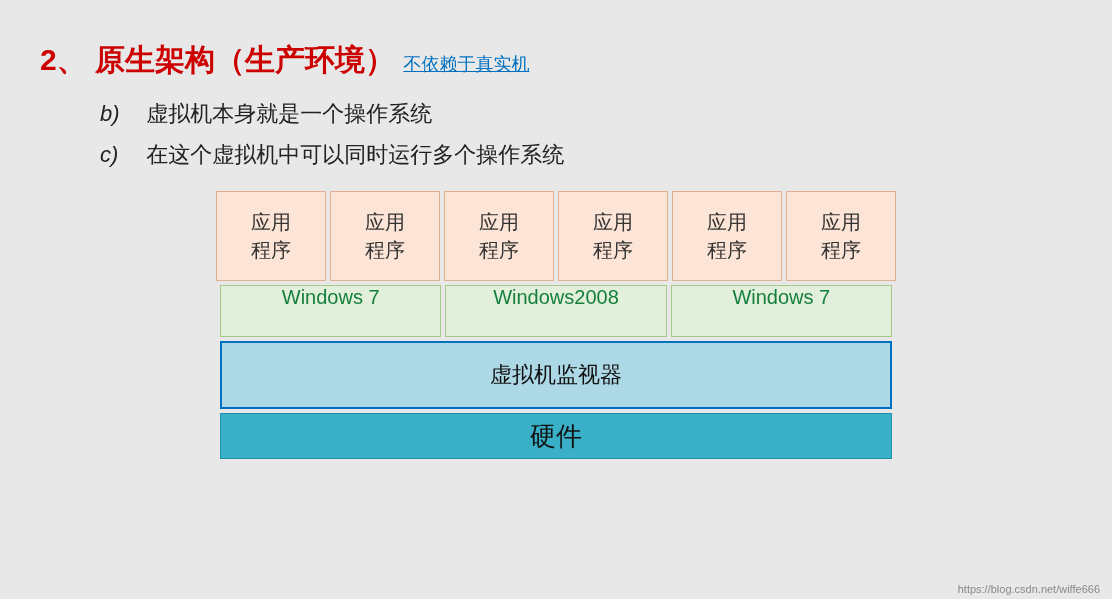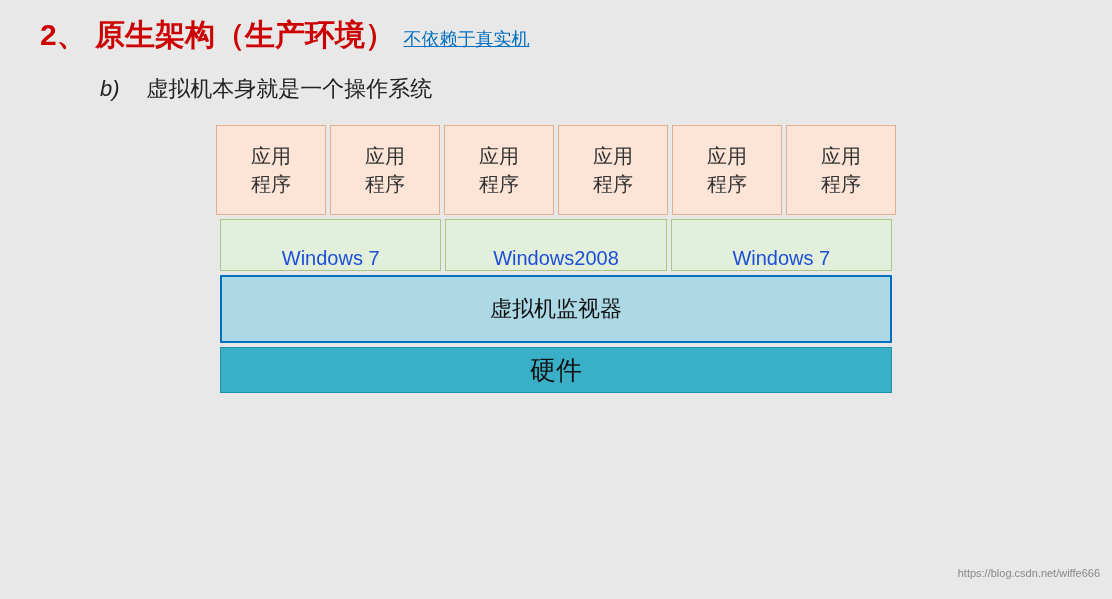"2、 原生架构（生产环境） 不依赖于真实机" .slide { padding: 15px 40px 20px 40px -> 40px 40px 20px 40px }
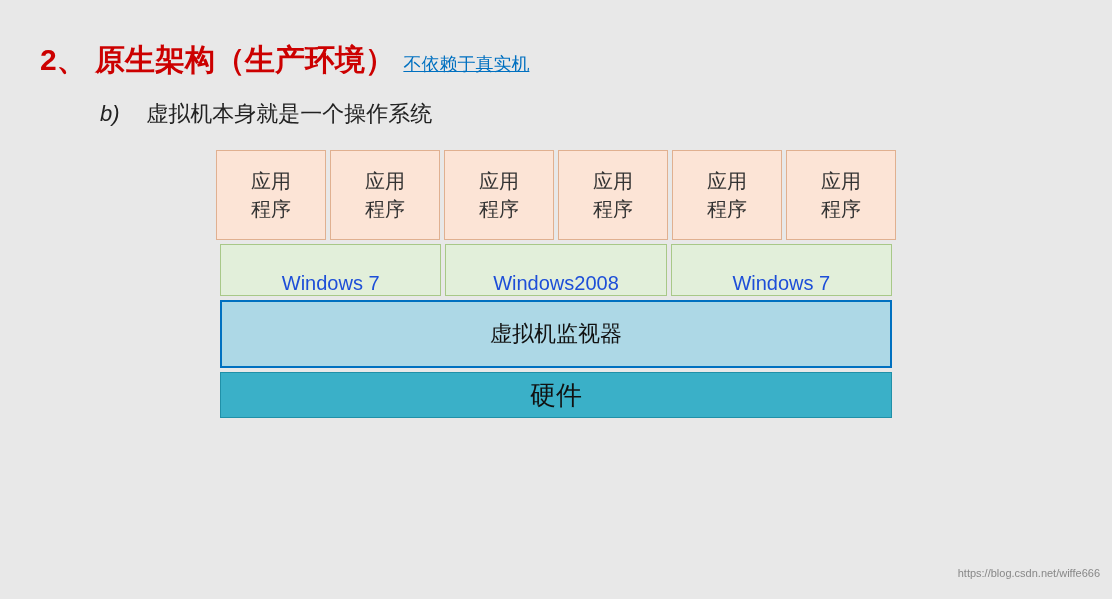"c) 在这个虚拟机中可以同时运行多个操作系统" div.list-item { html: none -> <div> <span>c)</span> <span>在这个虚拟机中可以同时运行多个操作系统</span> </div> }
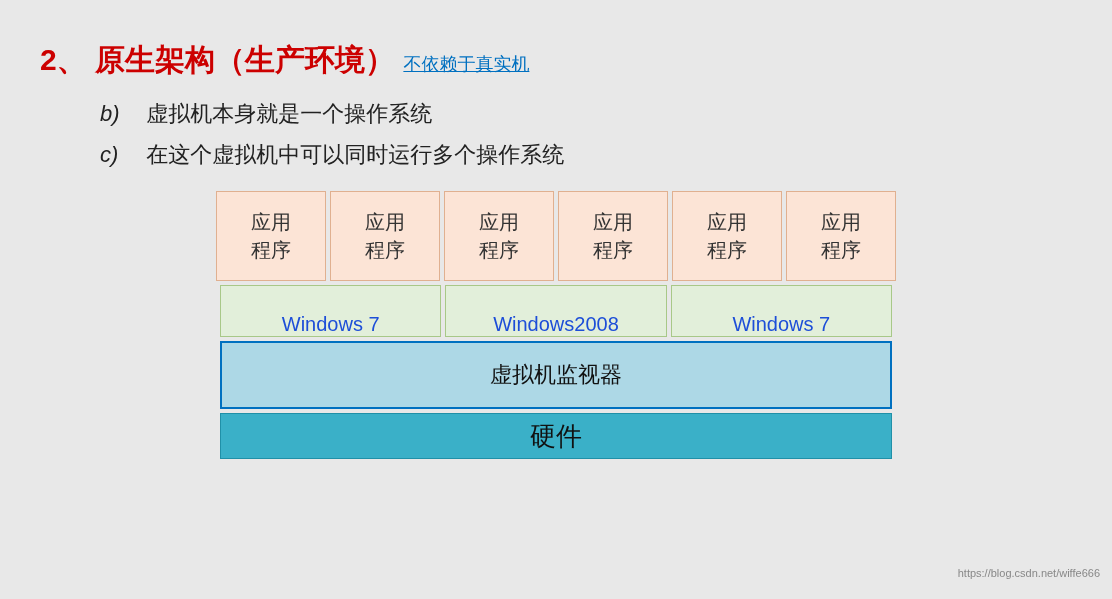"Windows 7" .os-box { align-items: flex-end -> flex-start; color: #1d4ed8 -> #15803d }
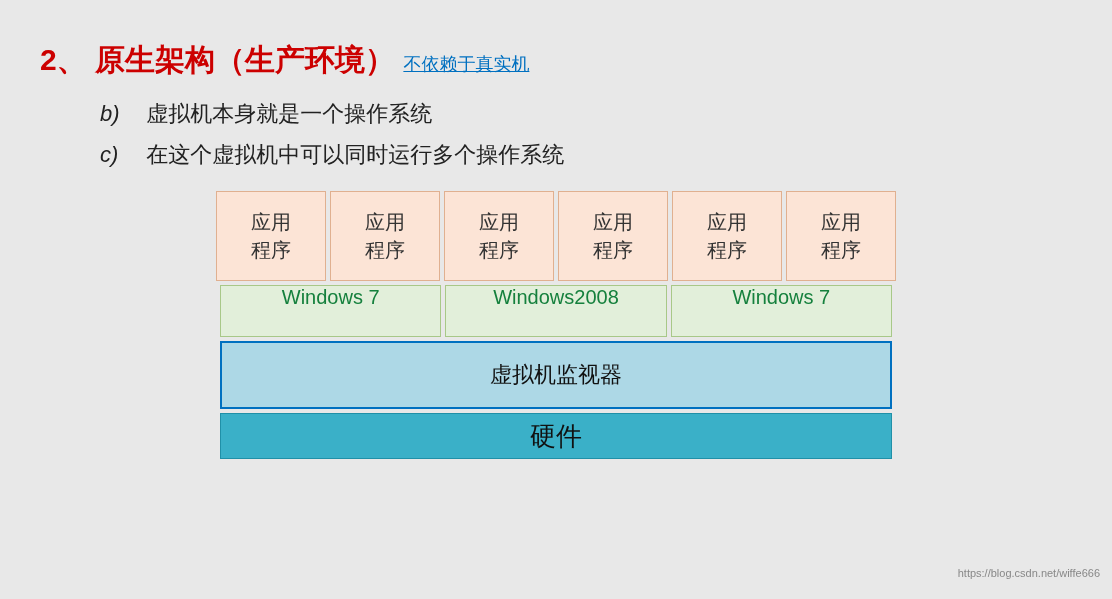"https://blog.csdn.net/wiffe666" .watermark { bottom: 20px -> 4px }
